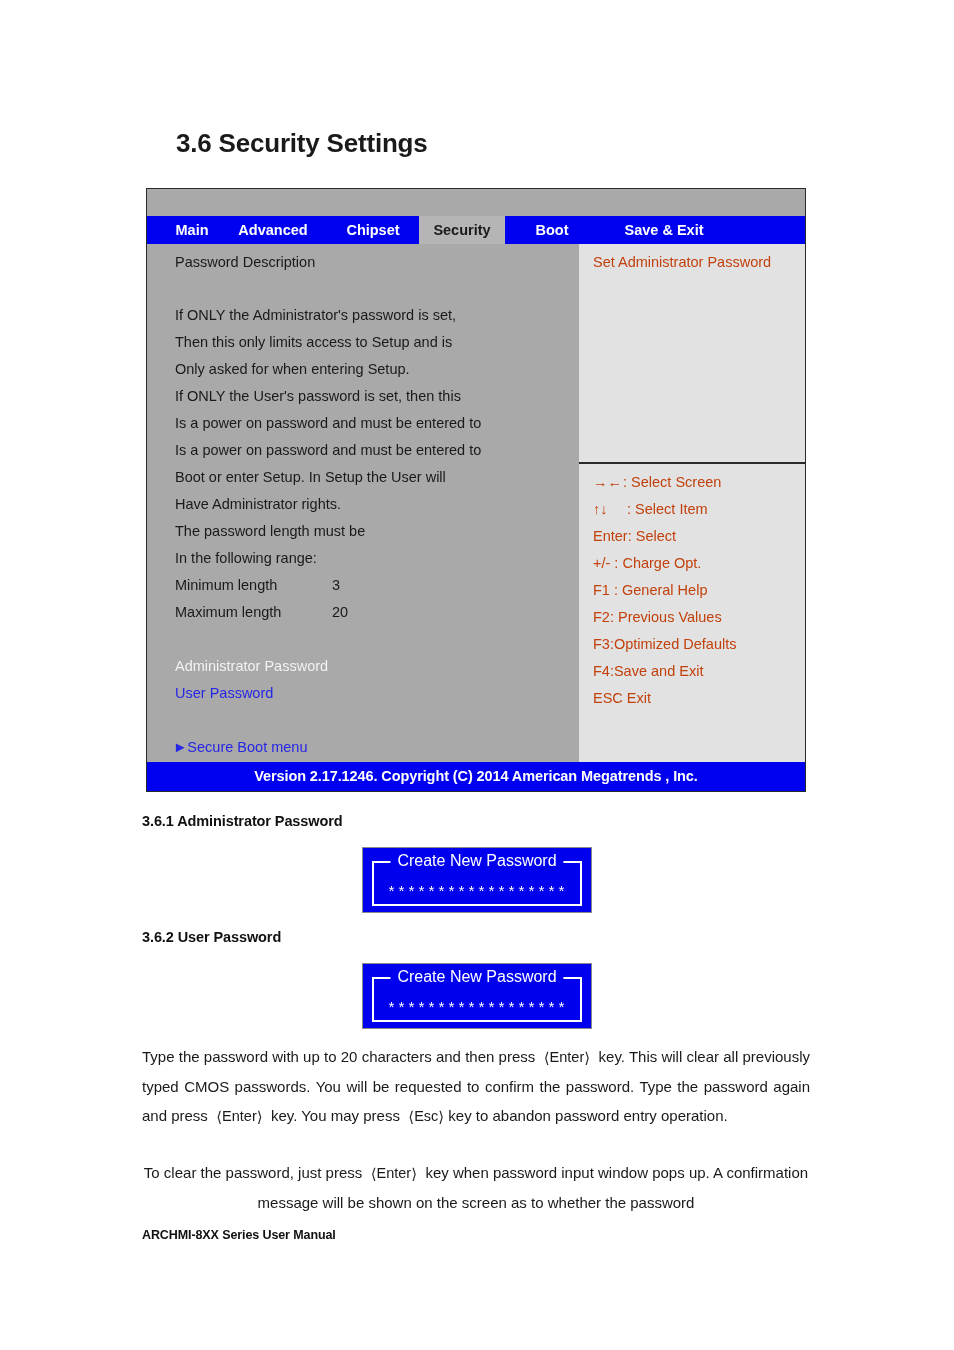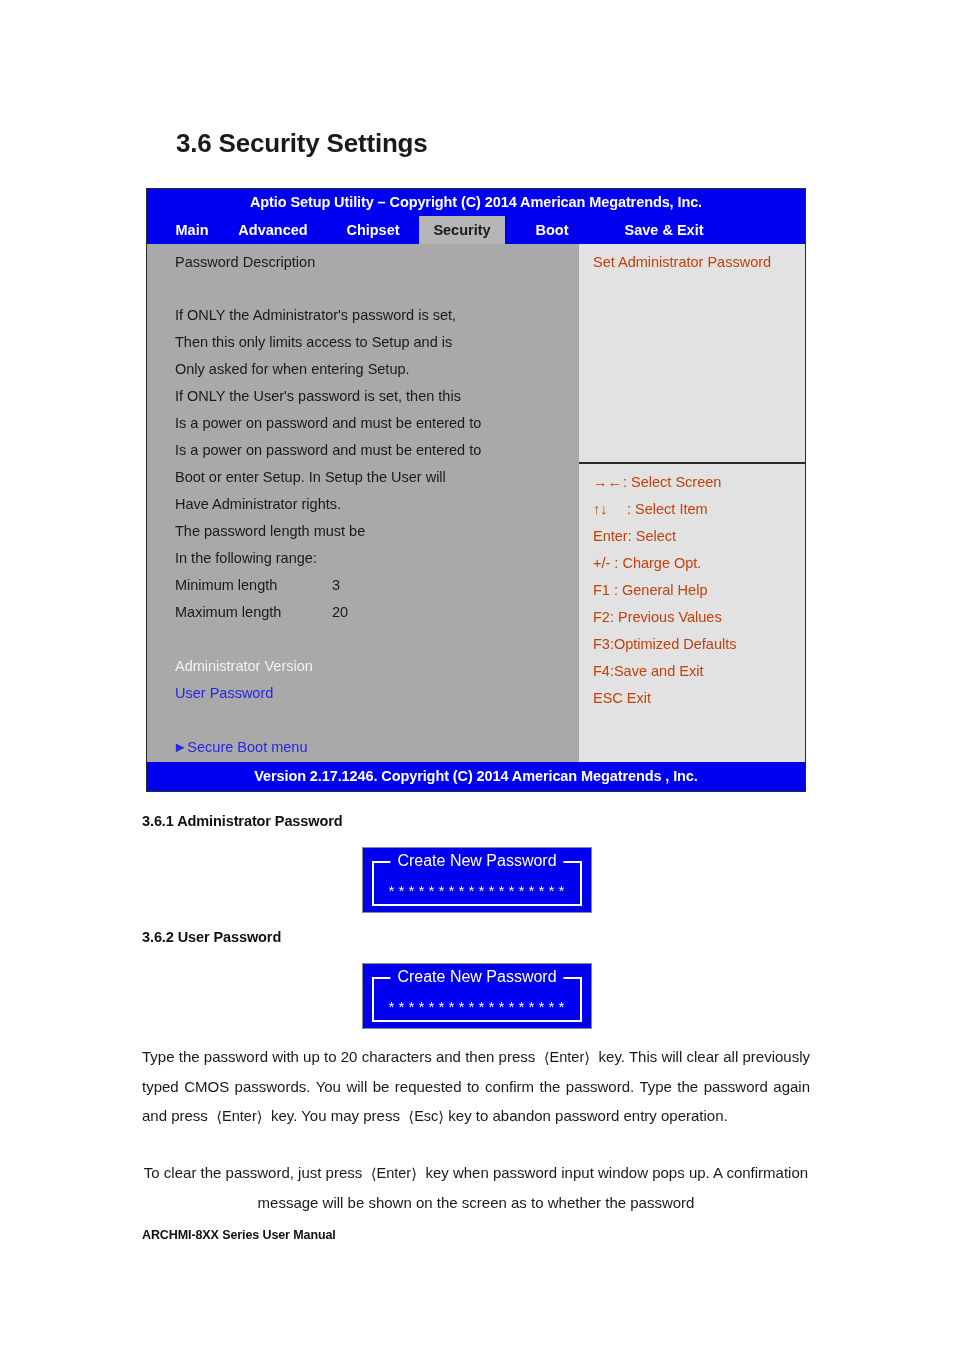"Aptio Setup Utility – Copyright" div.bios-titlebar { html: <div>Aptio Setup Utility – Copyright (C) 2014 American Megatrends, Inc.</div> -> none }
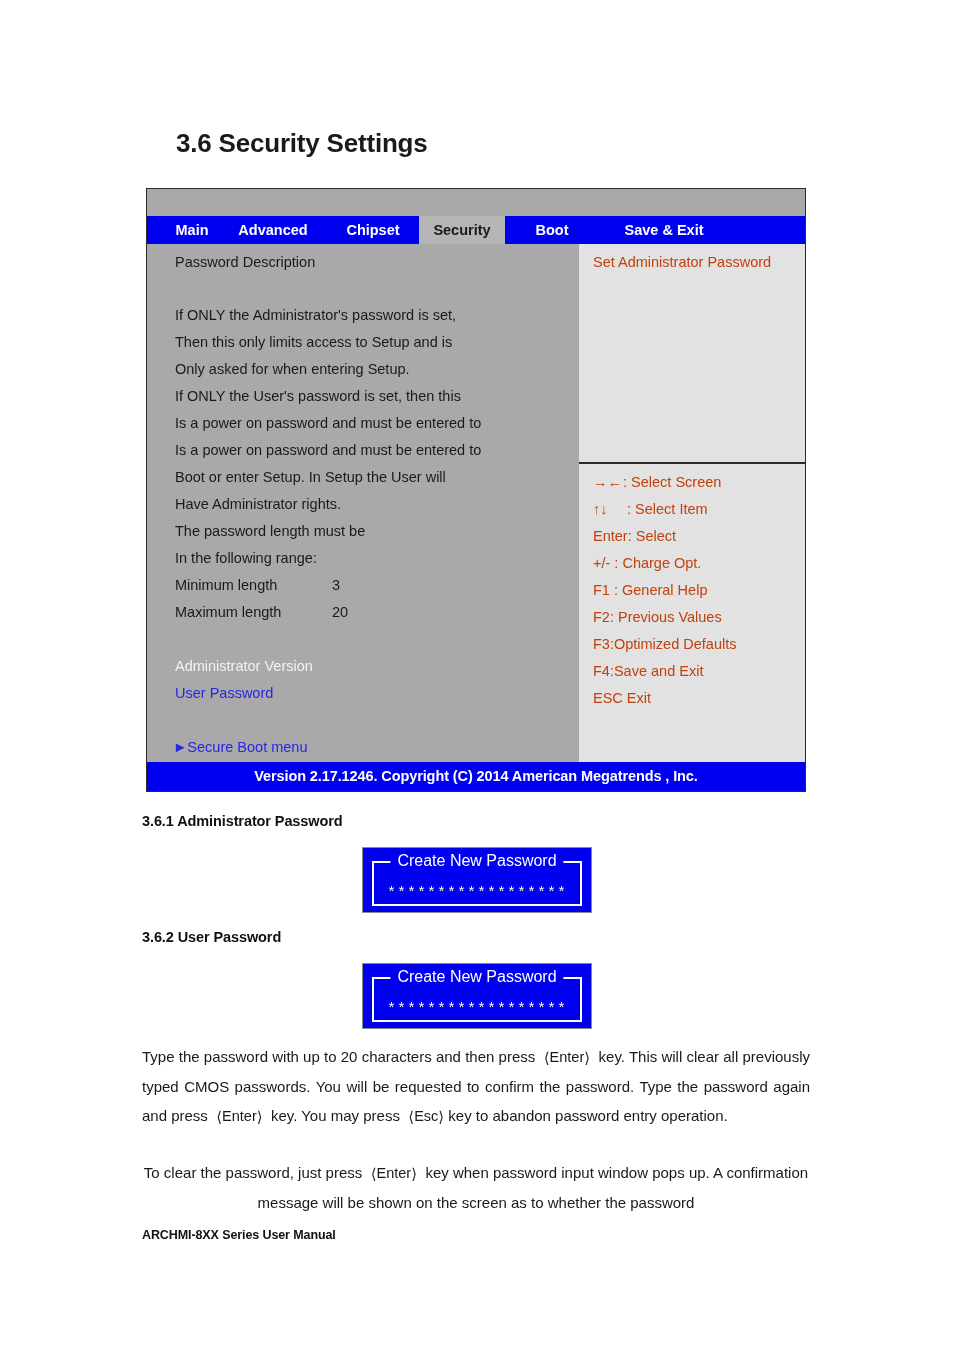"Administrator Version" div.ltext { text: Version -> Password }
